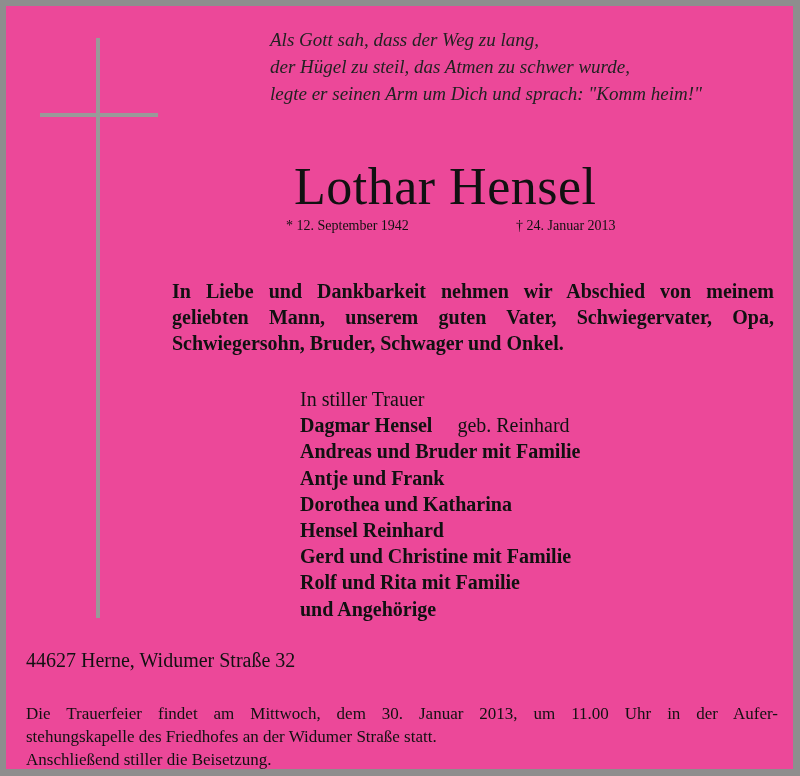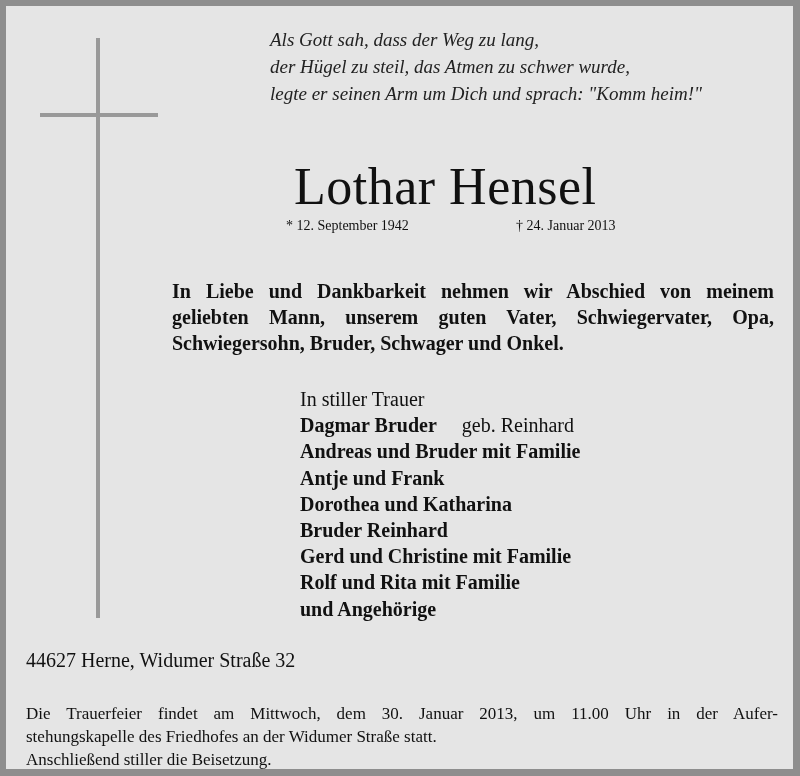"Als Gott sah, dass der" .page { background: #e5e5e5 -> #ec4899 }
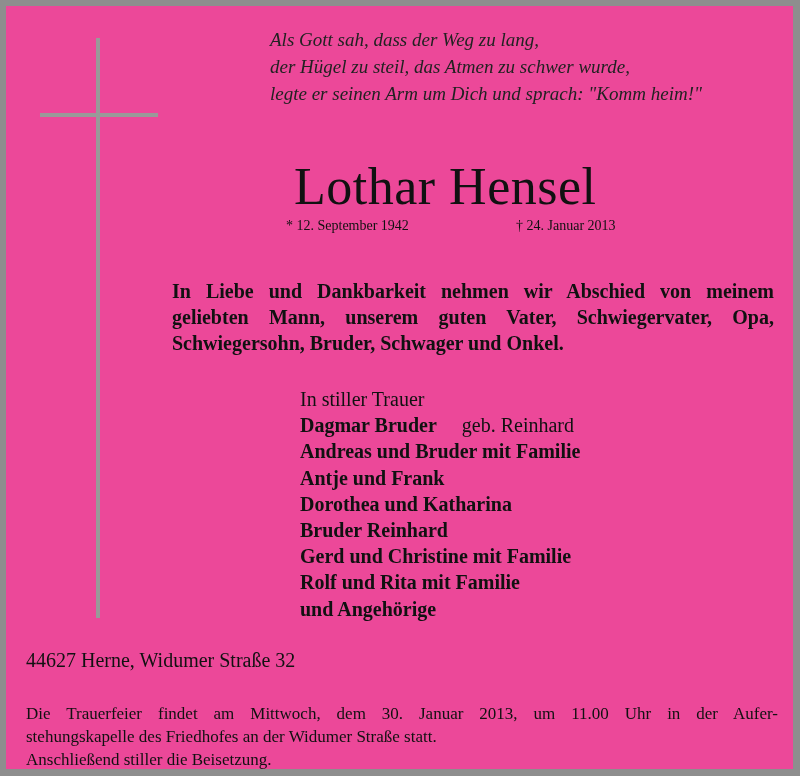"Dagmar Bruder" span.bold { text: Bruder -> Hensel }
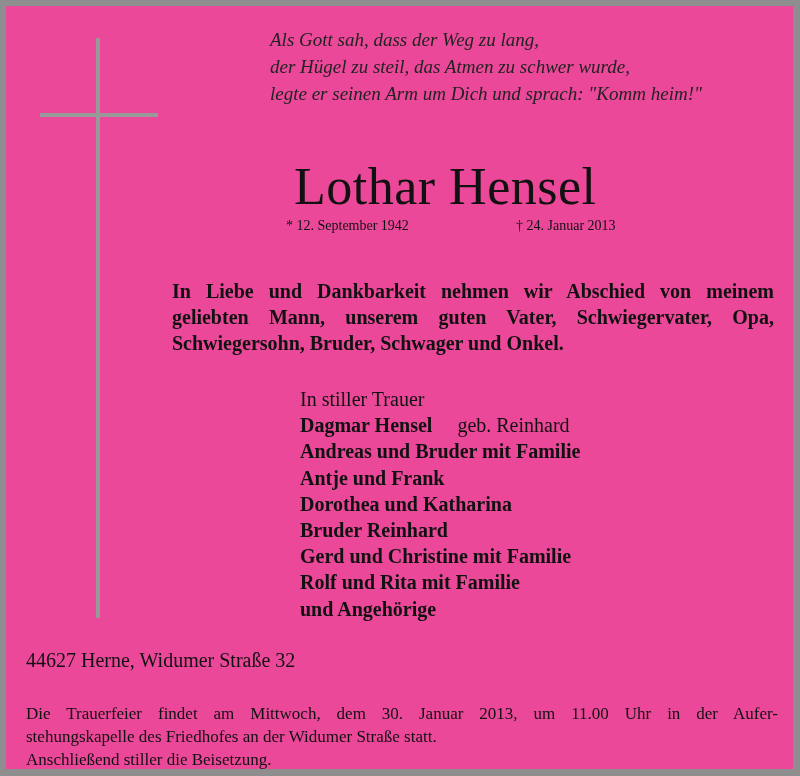"Bruder Reinhard" div.bold { text: Bruder -> Hensel }
